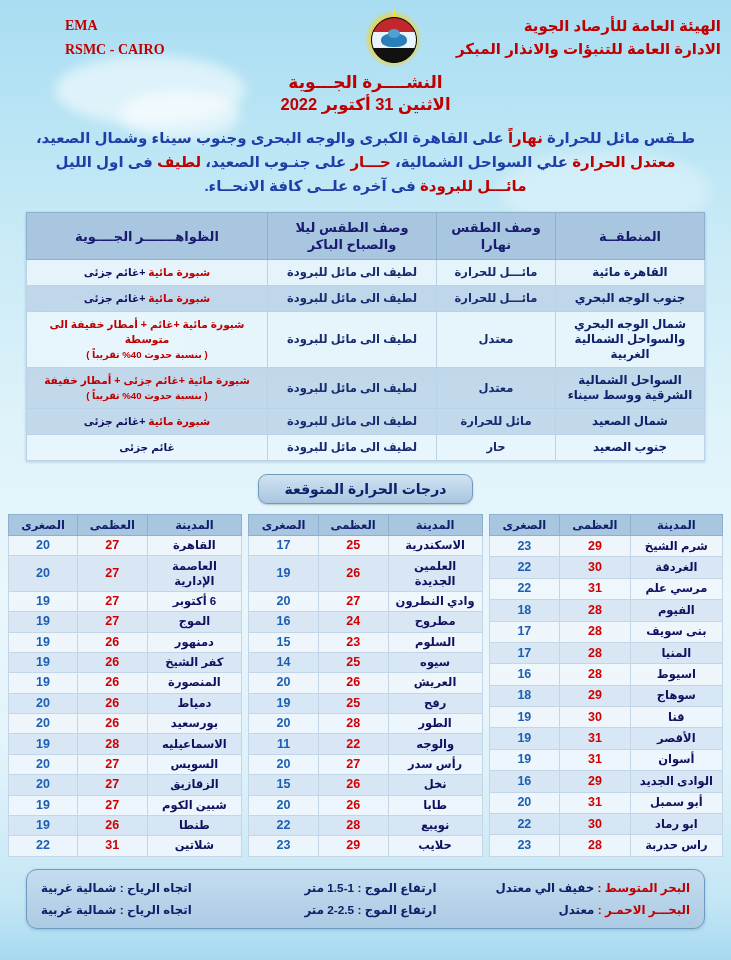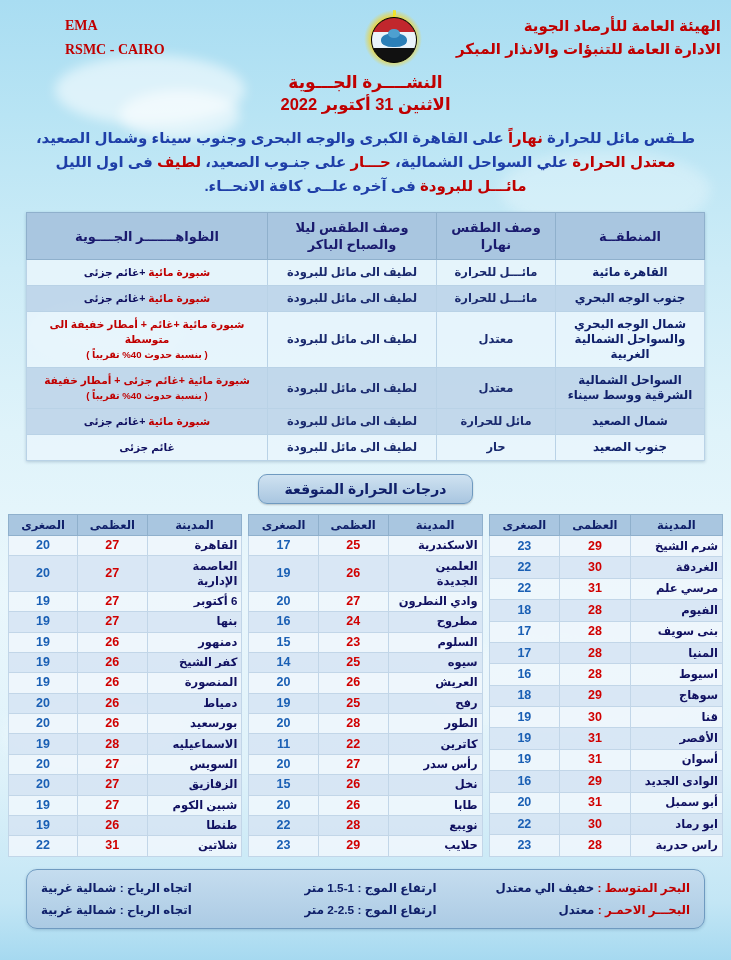"القاهرة" .ttbl td.city { text-align: right -> center }
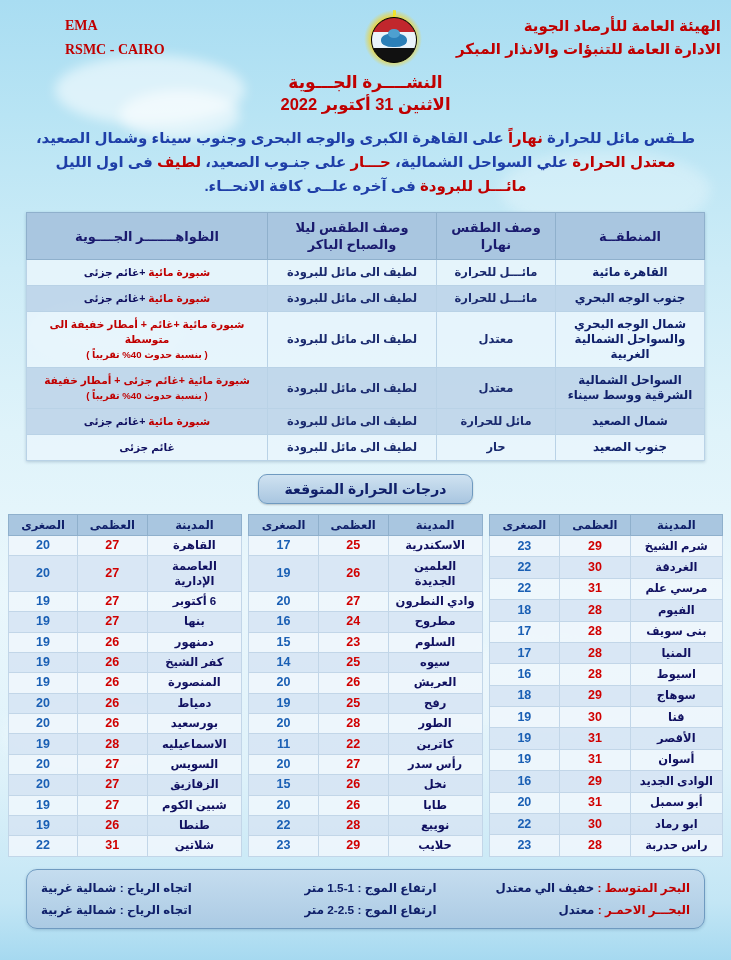"بنها" td.city { text: بنها -> الموج }
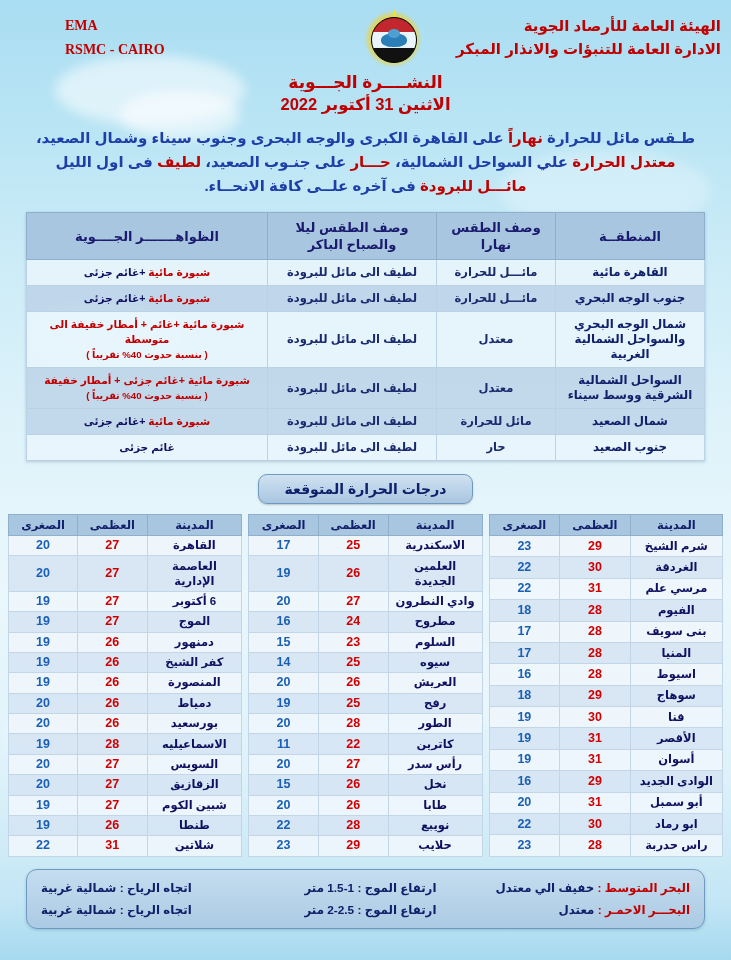"كاترين" td.city { text: كاترين -> والوجه }
